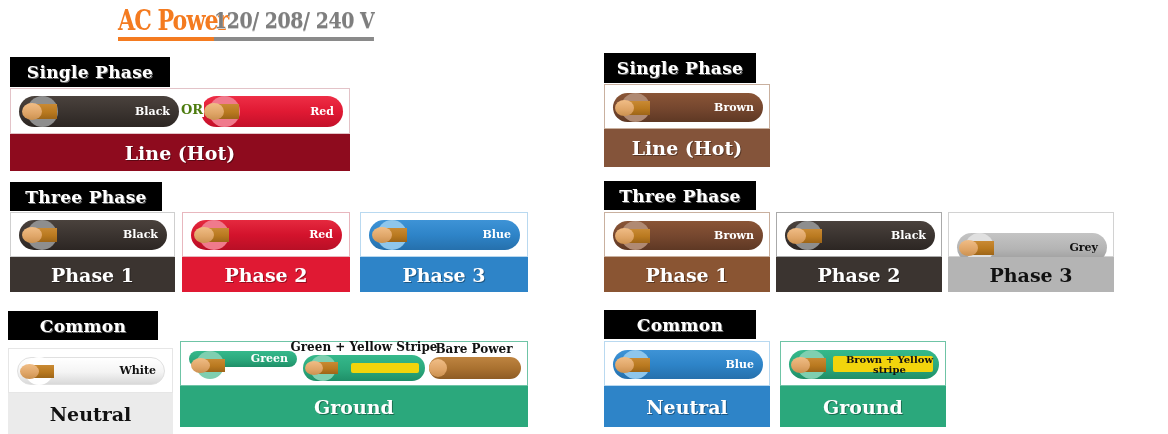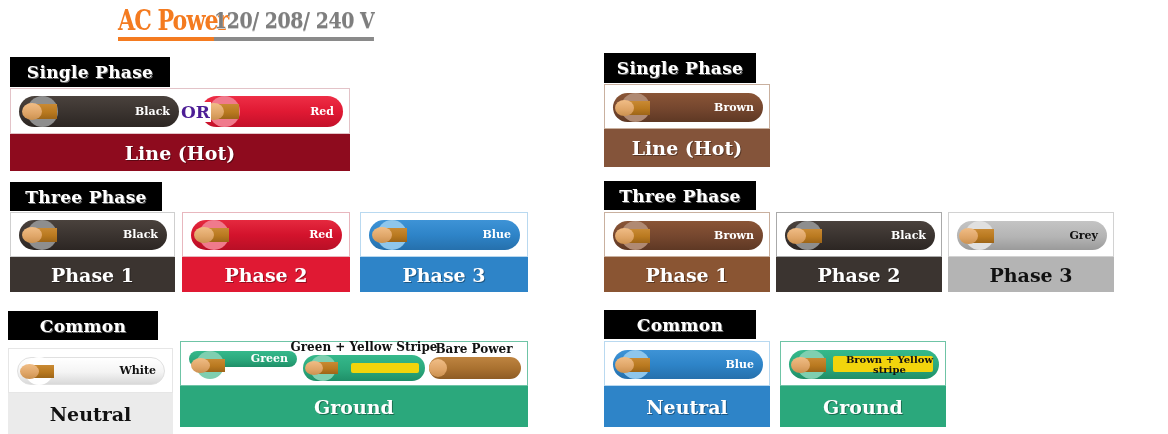"OR" .or-txt { color: #4c1d95 -> #4d7c0f; font-size: 17px -> 13px }
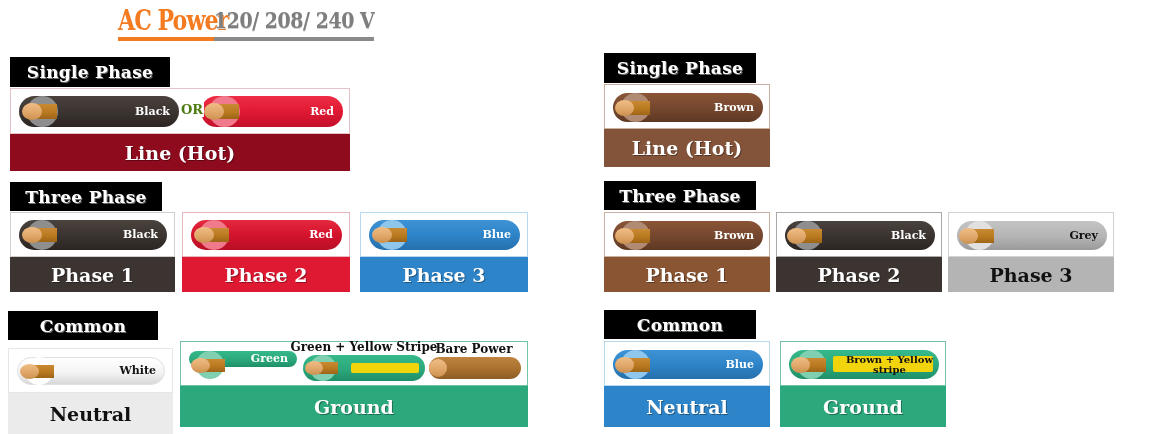"Grey" div.wire { top: 8px -> 20px }
